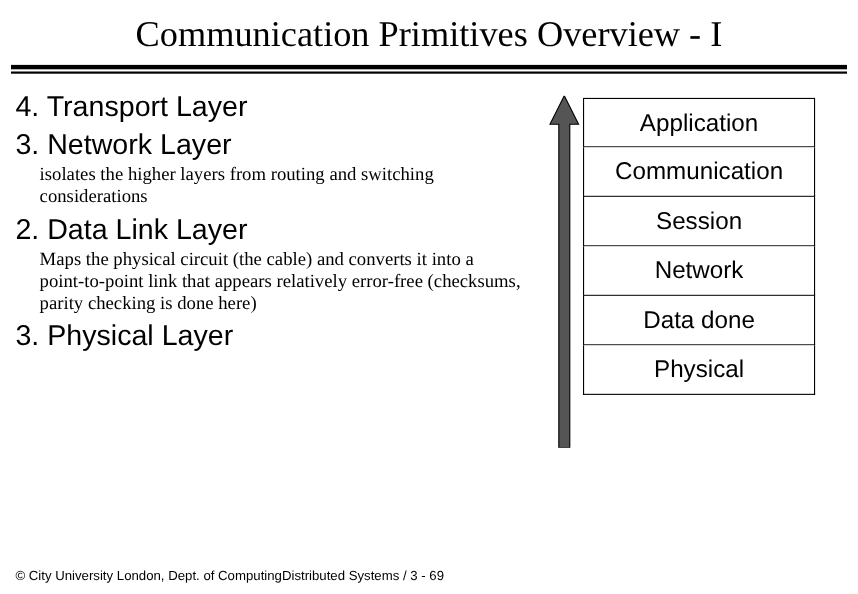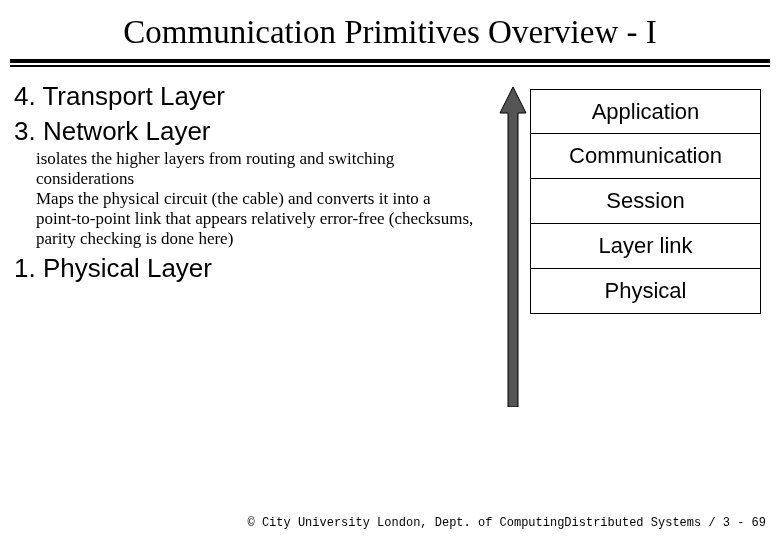"Application" .stack { width: 231px -> 211px }
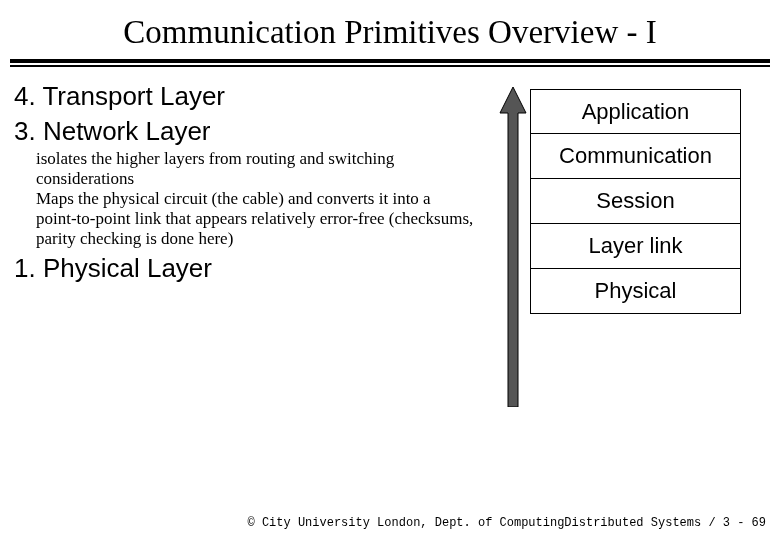"2. Data Link Layer" div.sec-h { html: none -> <div>2. Data Link Layer</div> }
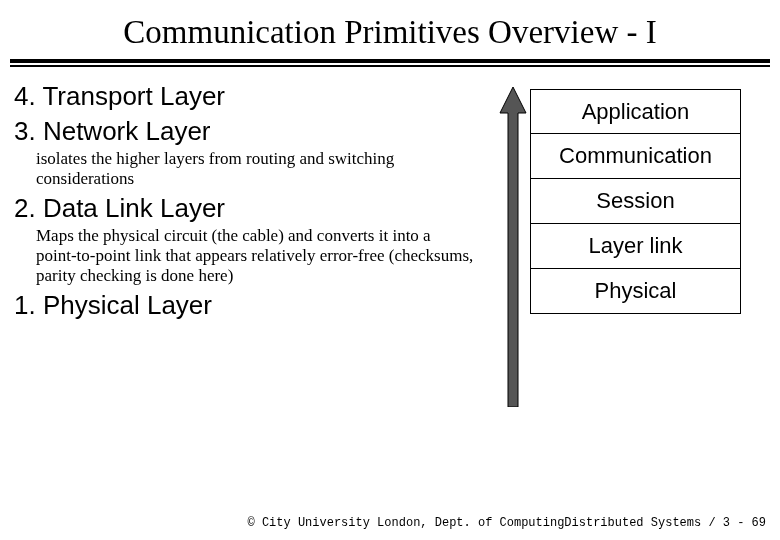"Network" div.layer { html: none -> <div>Network</div> }
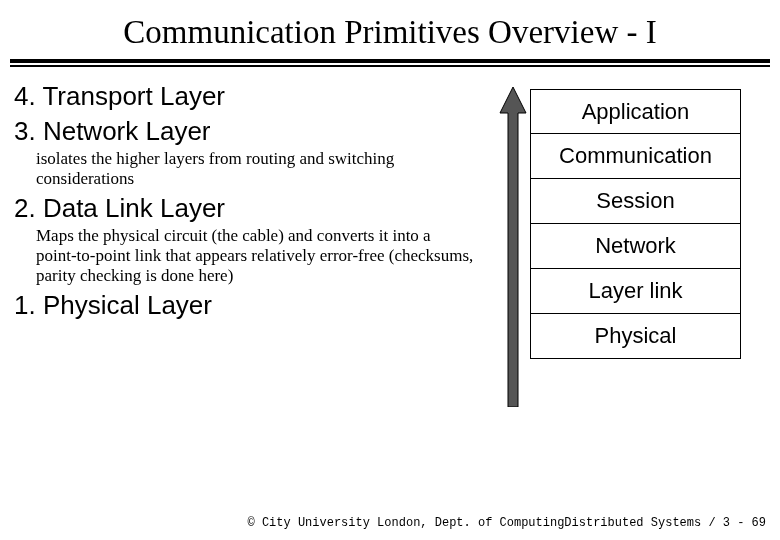"1. Physical Layer" div.sec-h { text: 1 -> 3 }
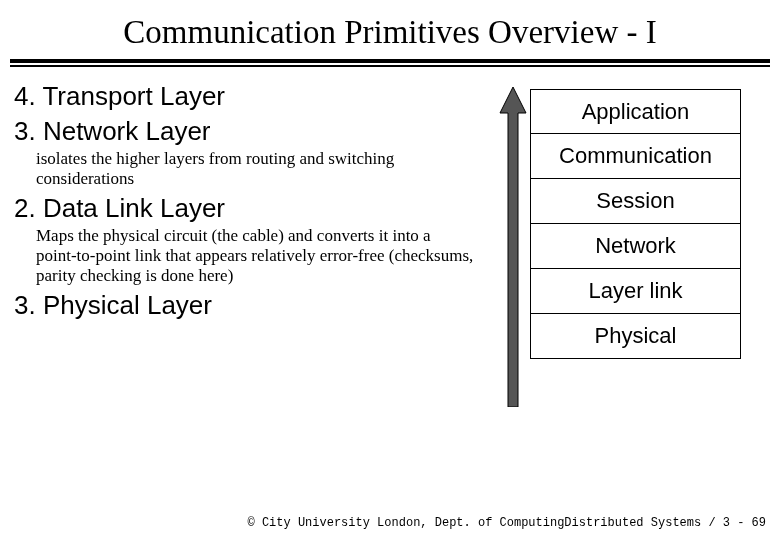"Layer link" div.layer { text: Layer link -> Data done }
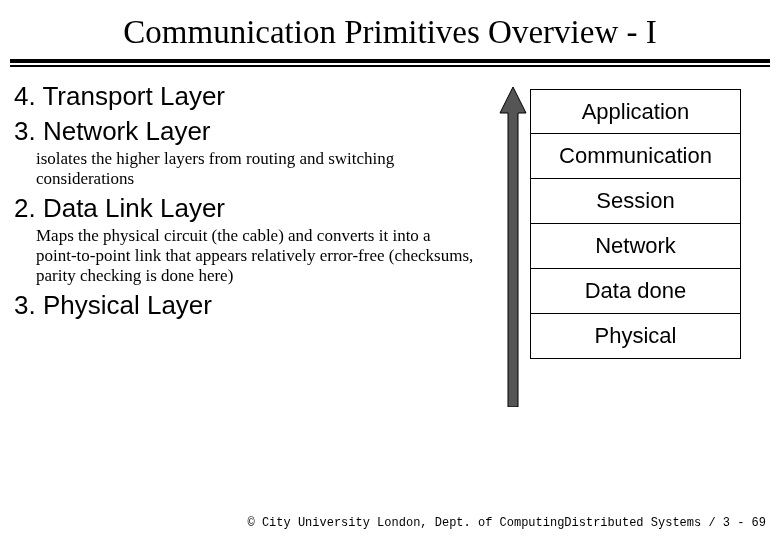"© City University London, Dept." .footer { font-family: Liberation Mono, monospace -> Liberation Sans, sans-serif; justify-content: flex-end -> flex-start }
